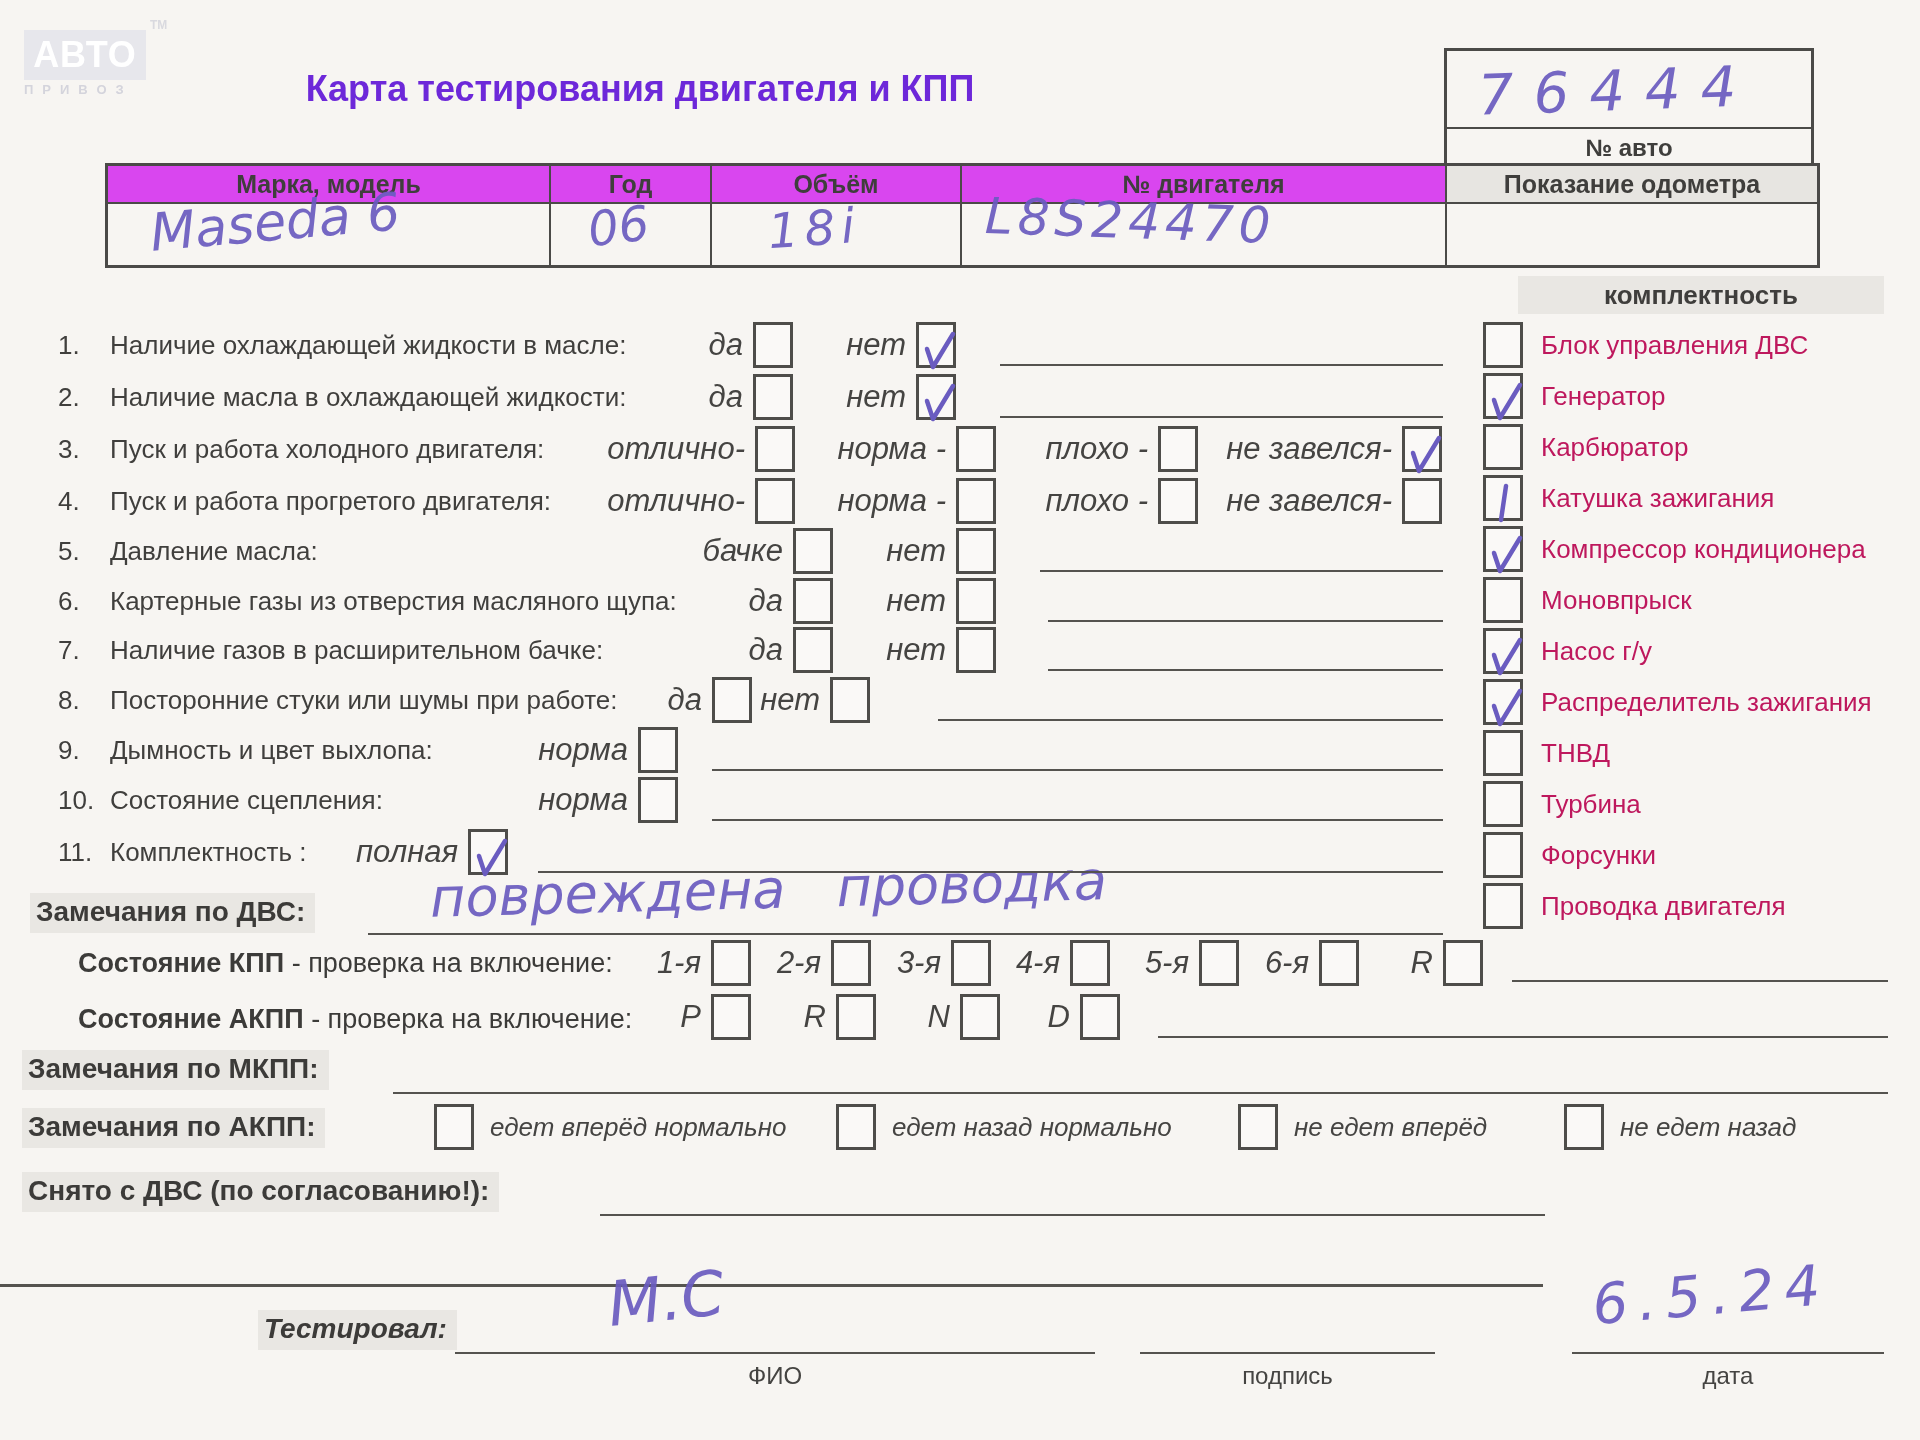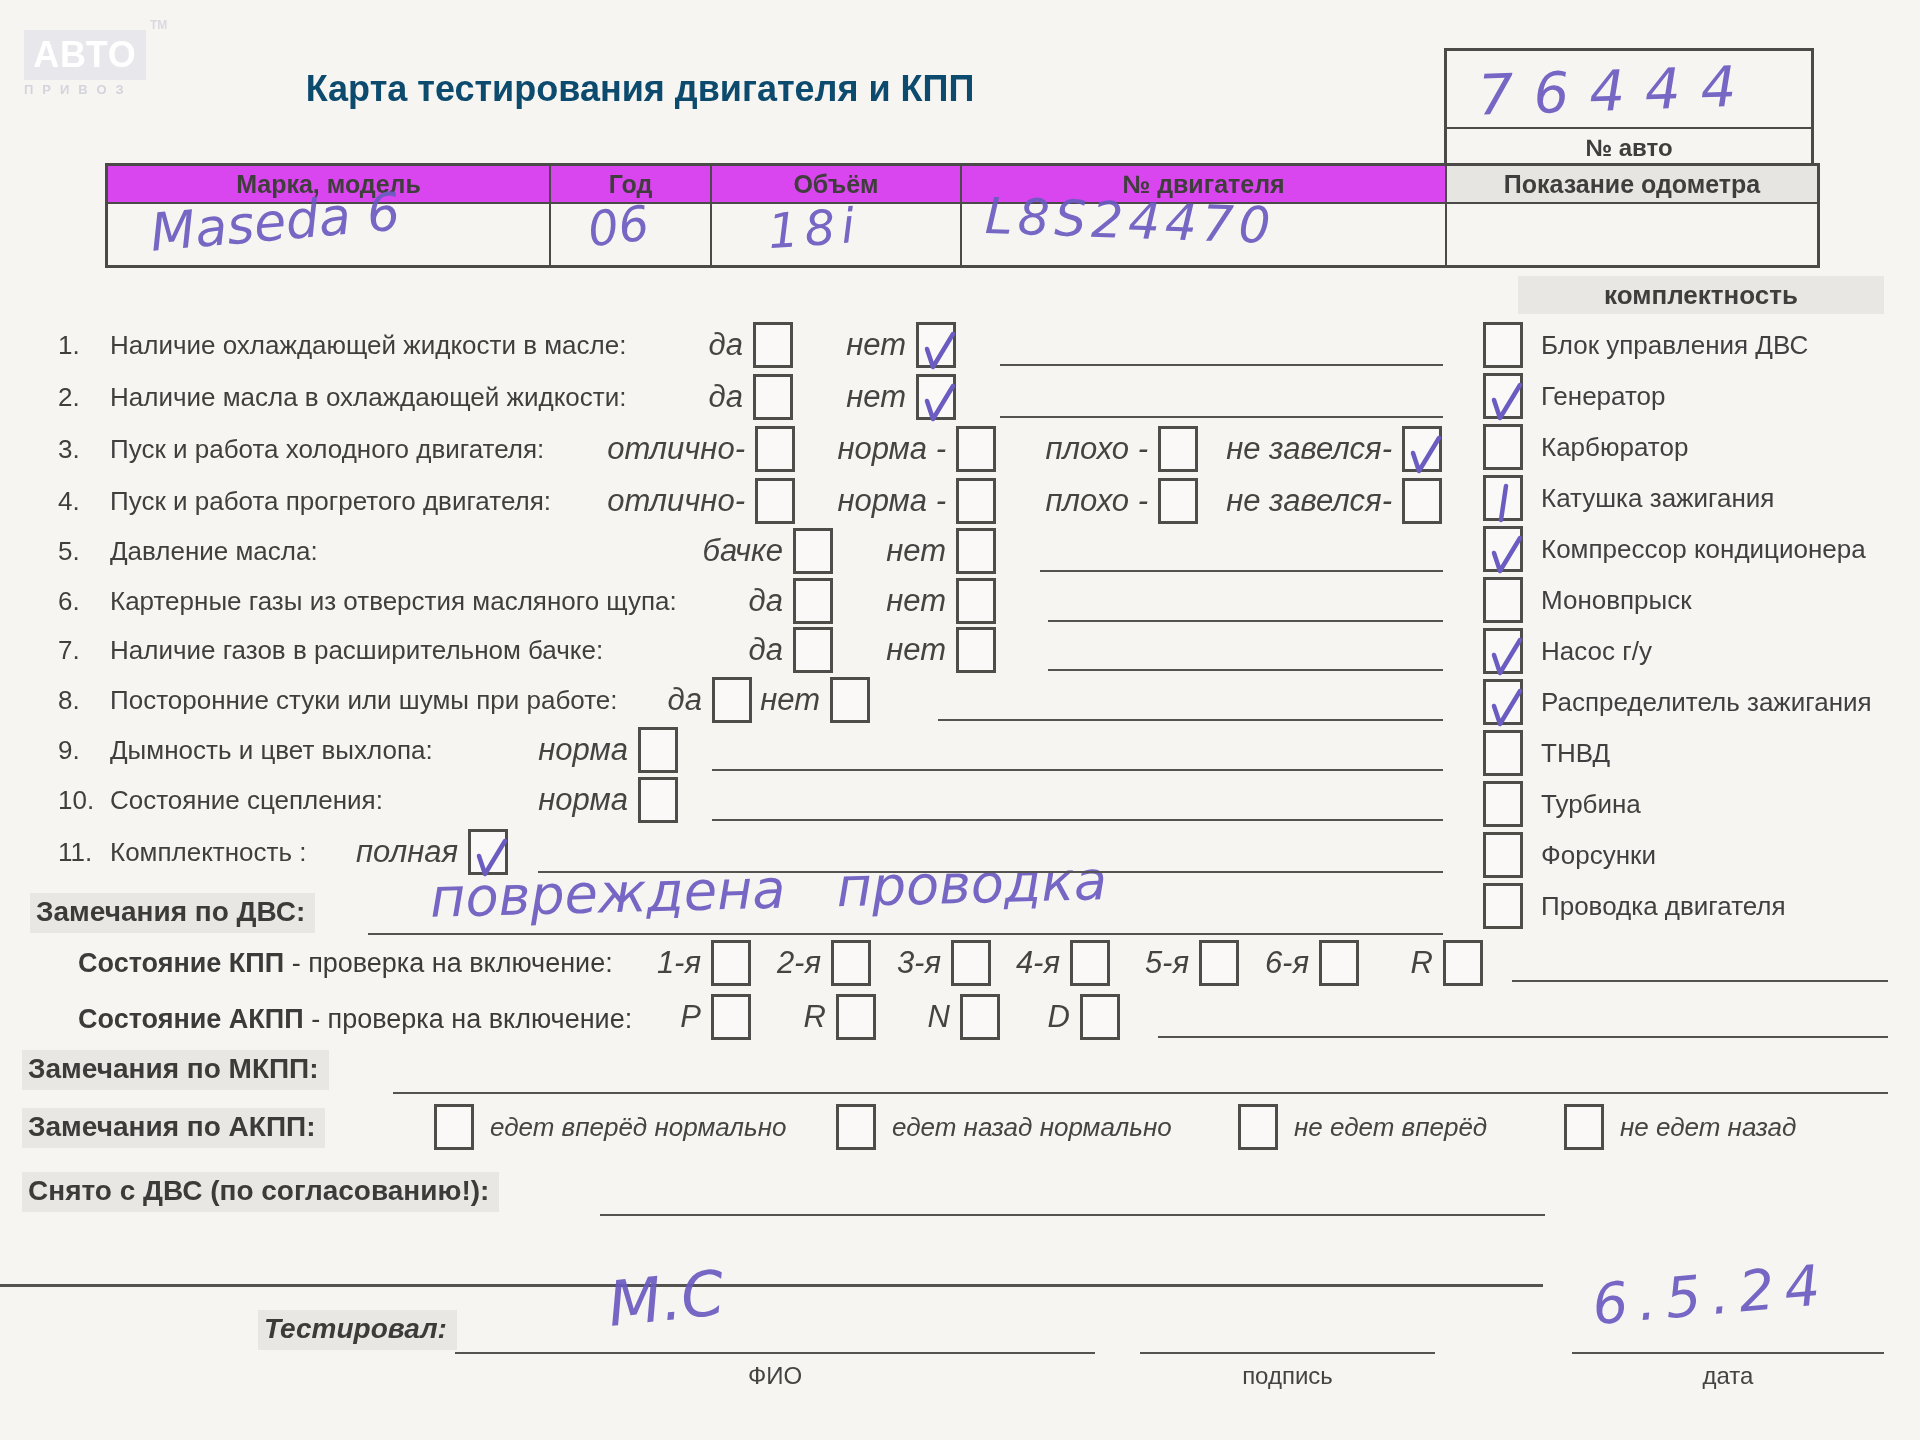"Карта тестирования двигателя и КПП" .title { color: #0c4a6e -> #6d28d9 }
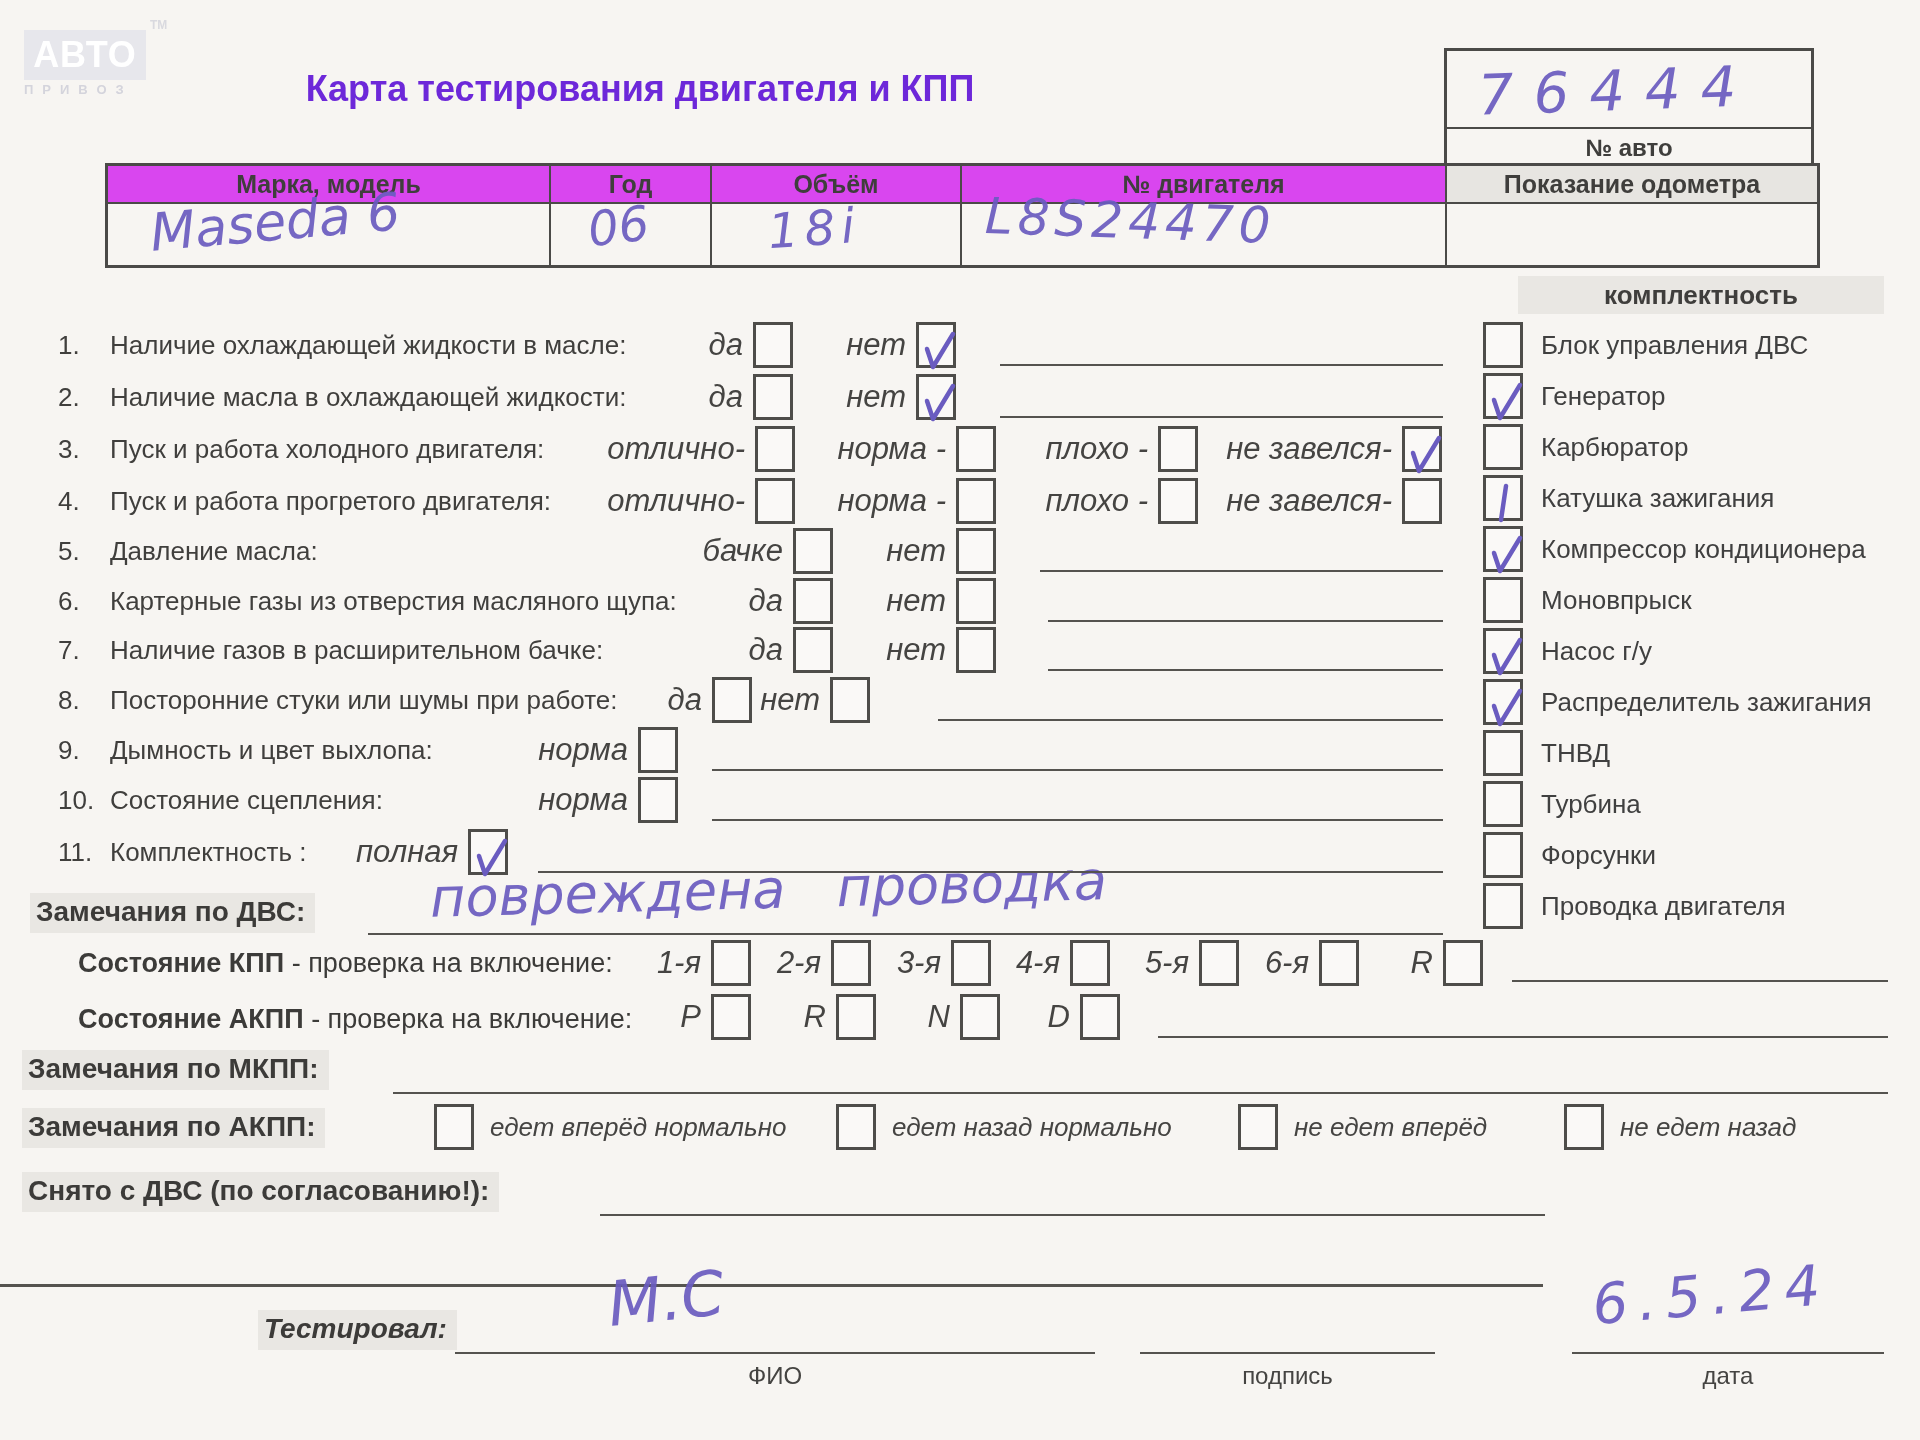"Блок управления ДВС" .eqwrap .elab { color: #404040 -> #be185d }
